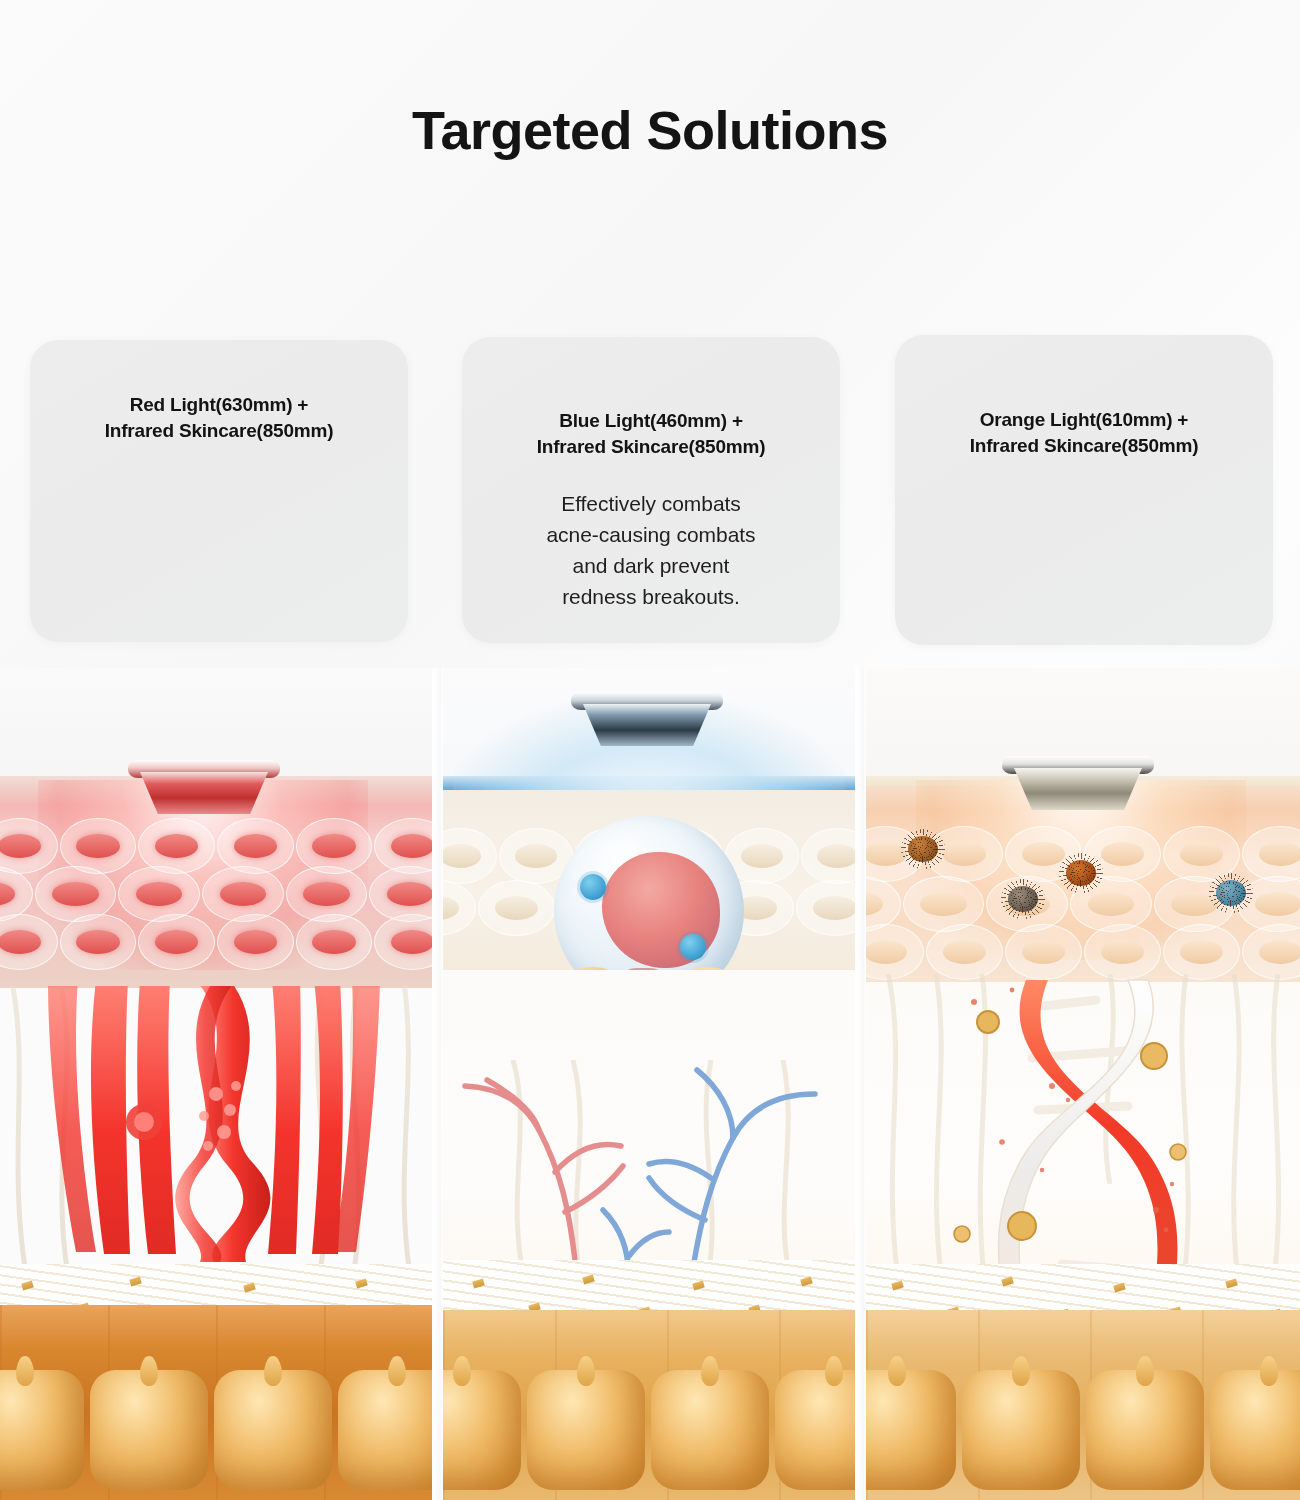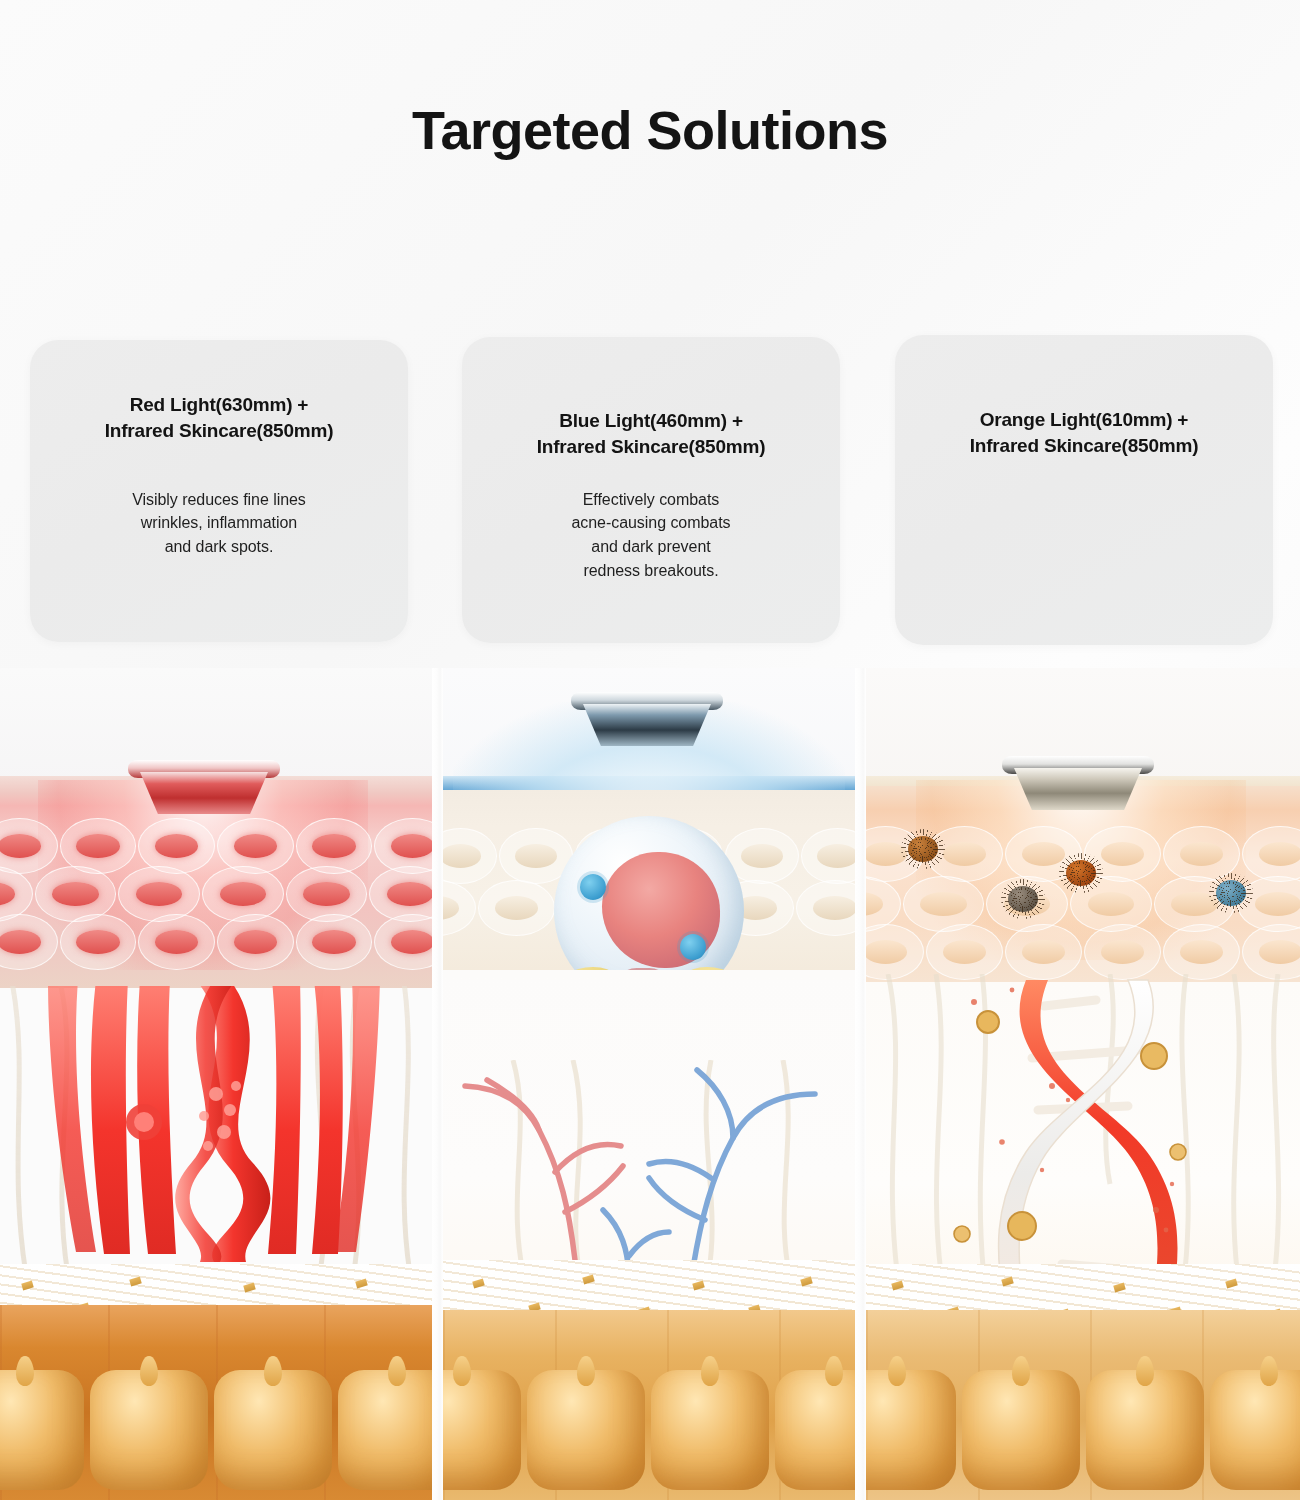"Visibly reduces fine lines" div.card-desc { html: <div> <span>Visibly reduces fine lines</span><br> <span>wrinkles, inflammation</span><br> <span>and dark spots.</span> </div> -> none }
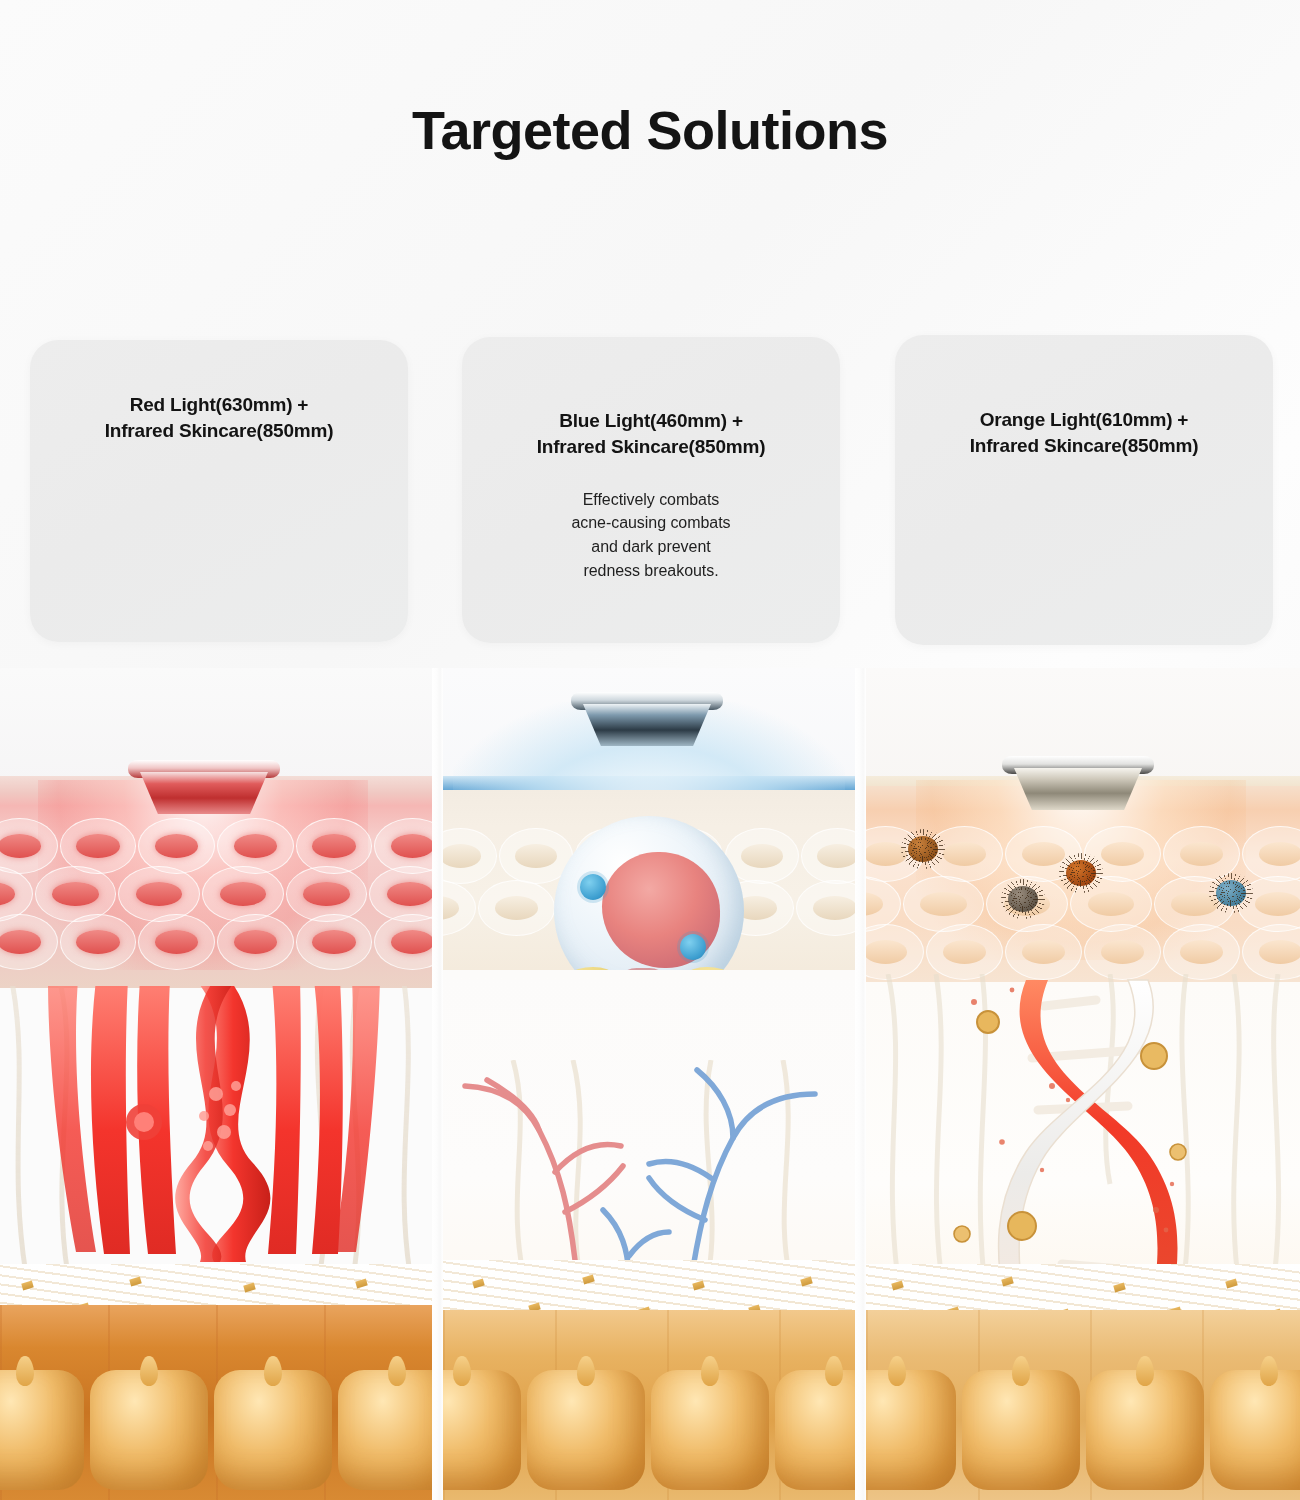"Effectively combats" .card-desc { font-size: 16px -> 21px }
